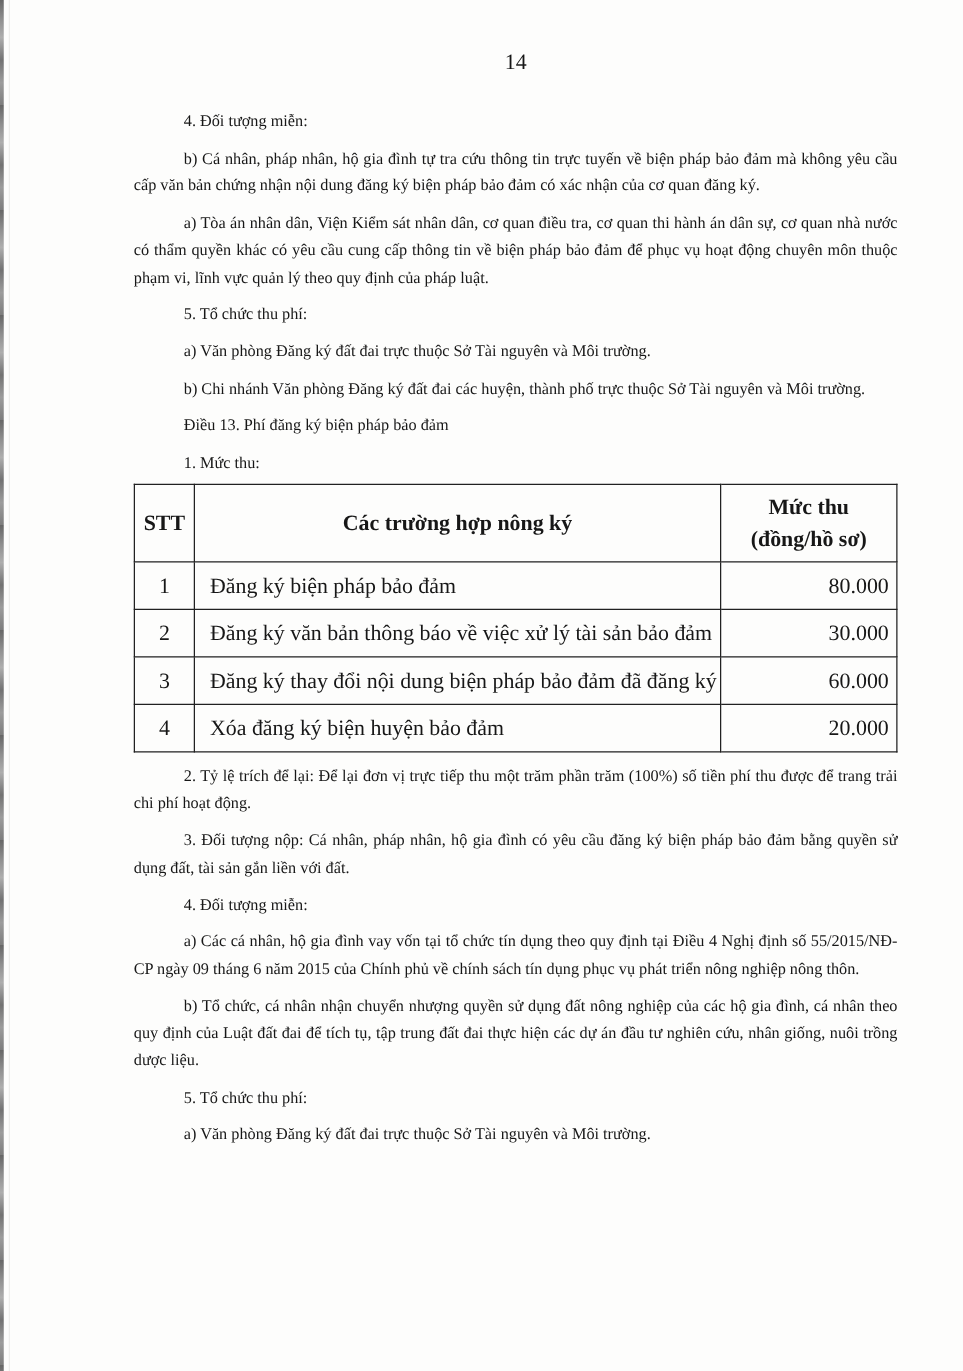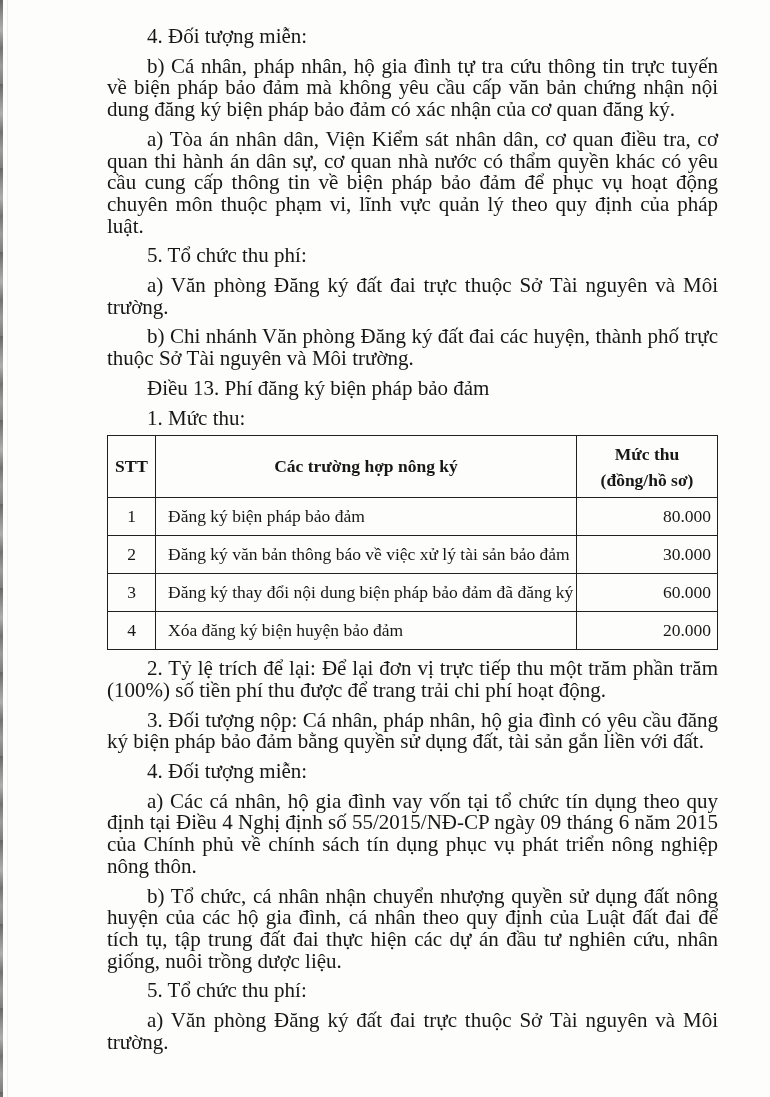"14" div.page-number { html: none -> <div>14</div> }
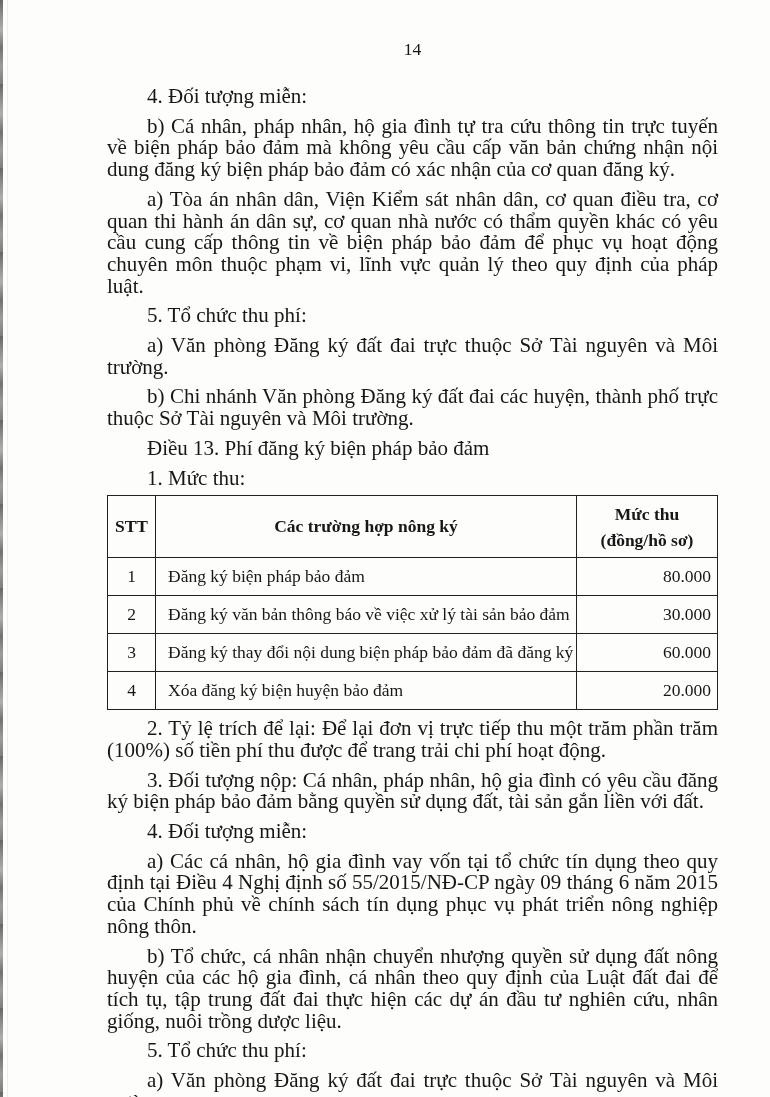"4. Đối tượng miễn:" .para { font-size: 21px -> 13px }
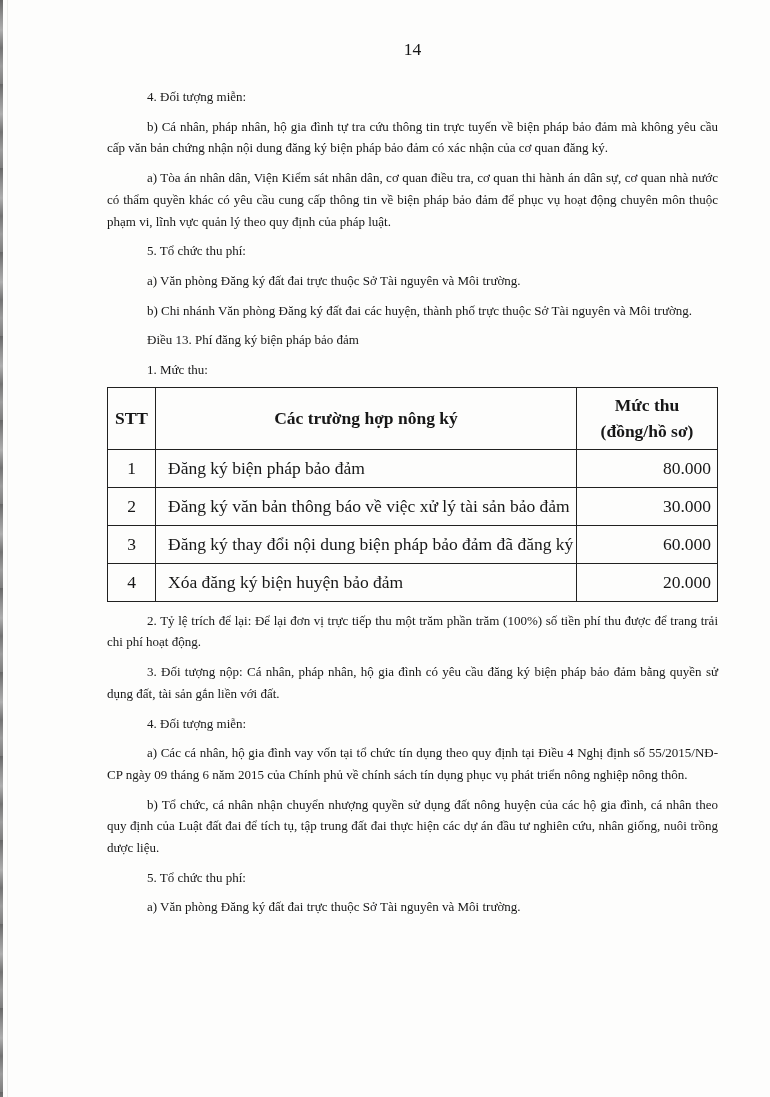"b) Tổ chức, cá nhân" p.para { text: huyện -> nghiệp }
